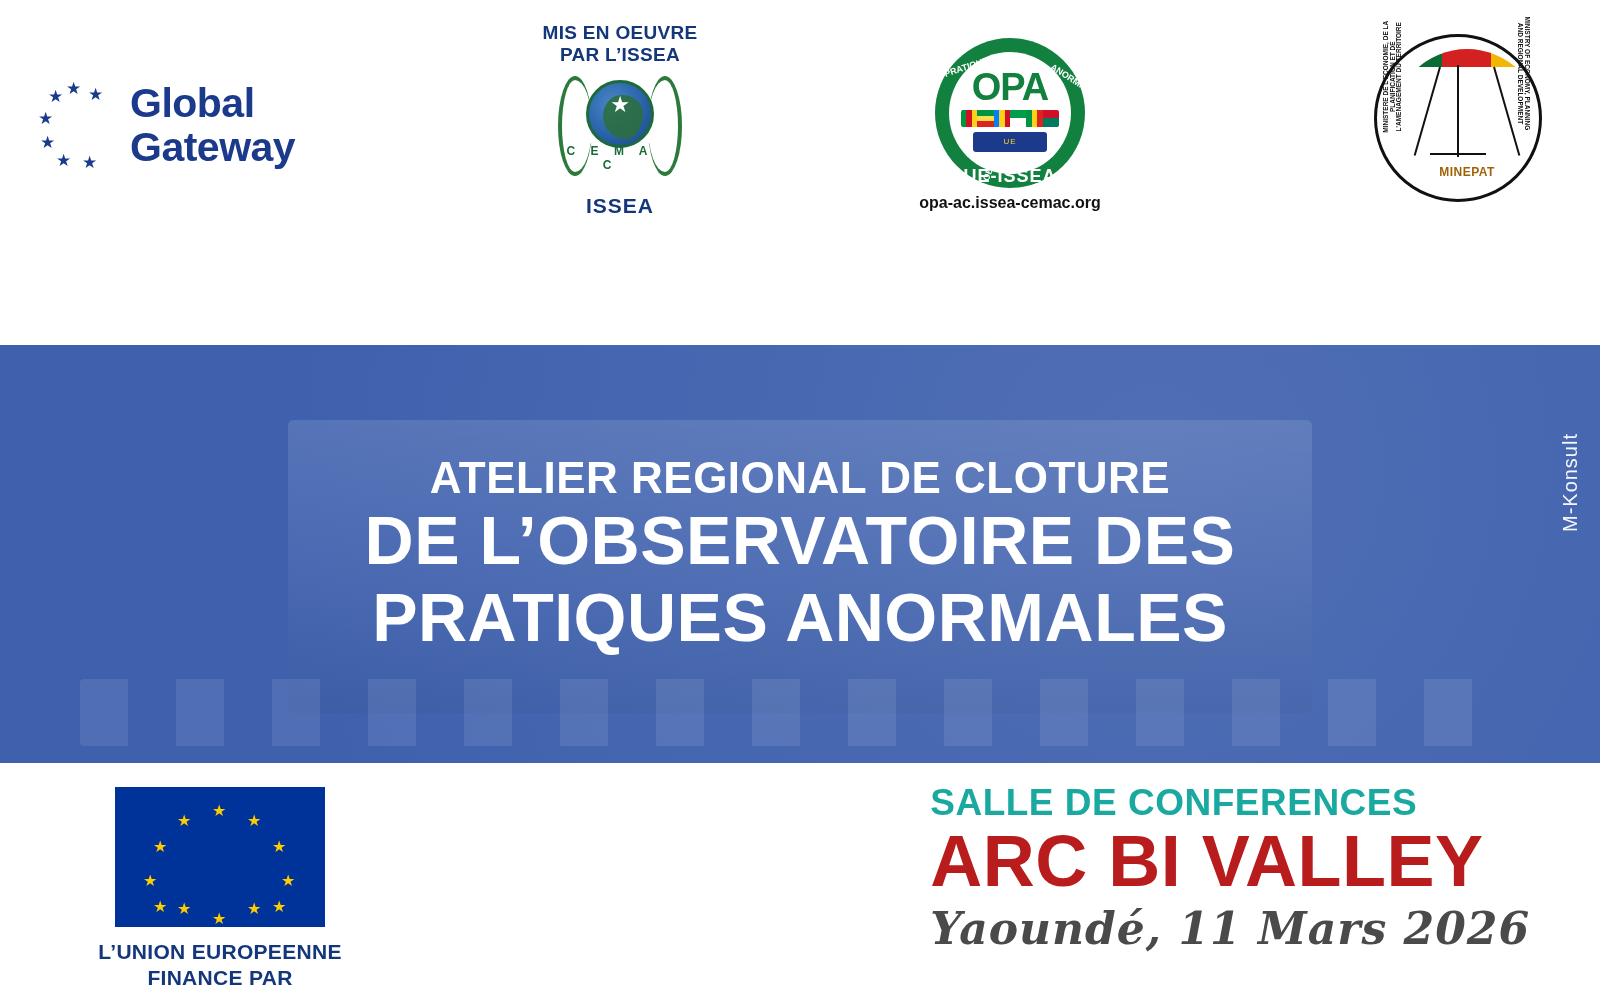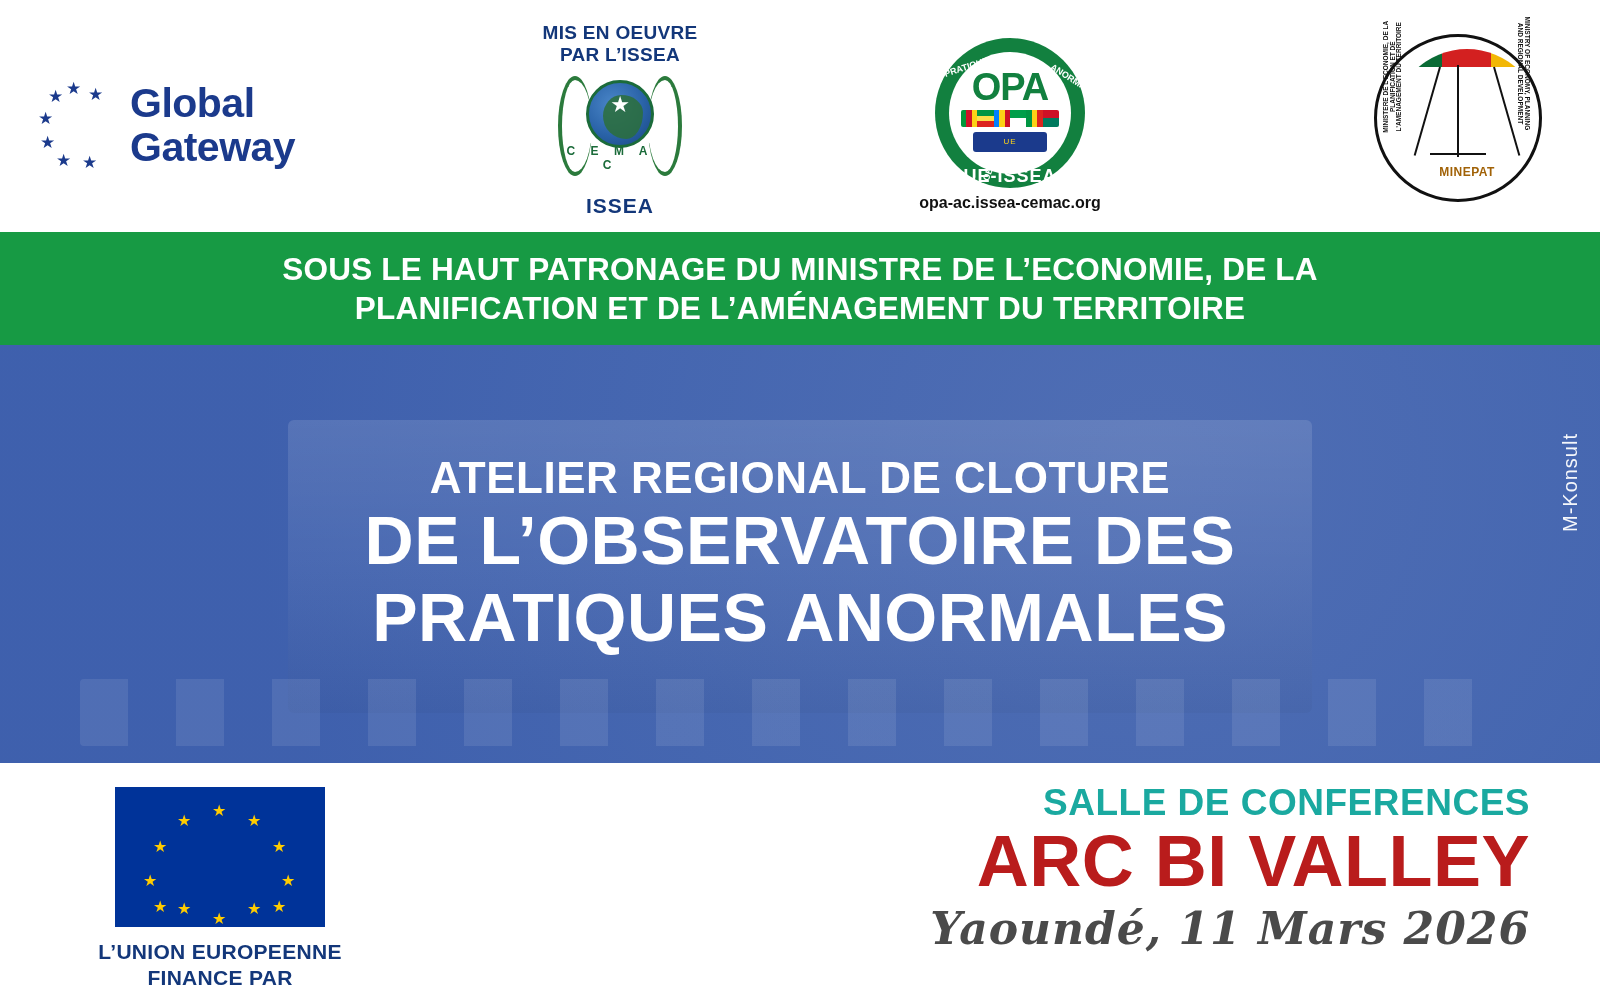"SOUS LE HAUT PATRONAGE DU" div.green-band { html: <div> <p> <span>SOUS LE HAUT PATRONAGE DU MINISTRE DE L’ECONOMIE, DE LA</span><br> <span>PLANIFICATION ET DE L’AMÉNAGEMENT DU TERRITOIRE</span> </p> </div> -> none }
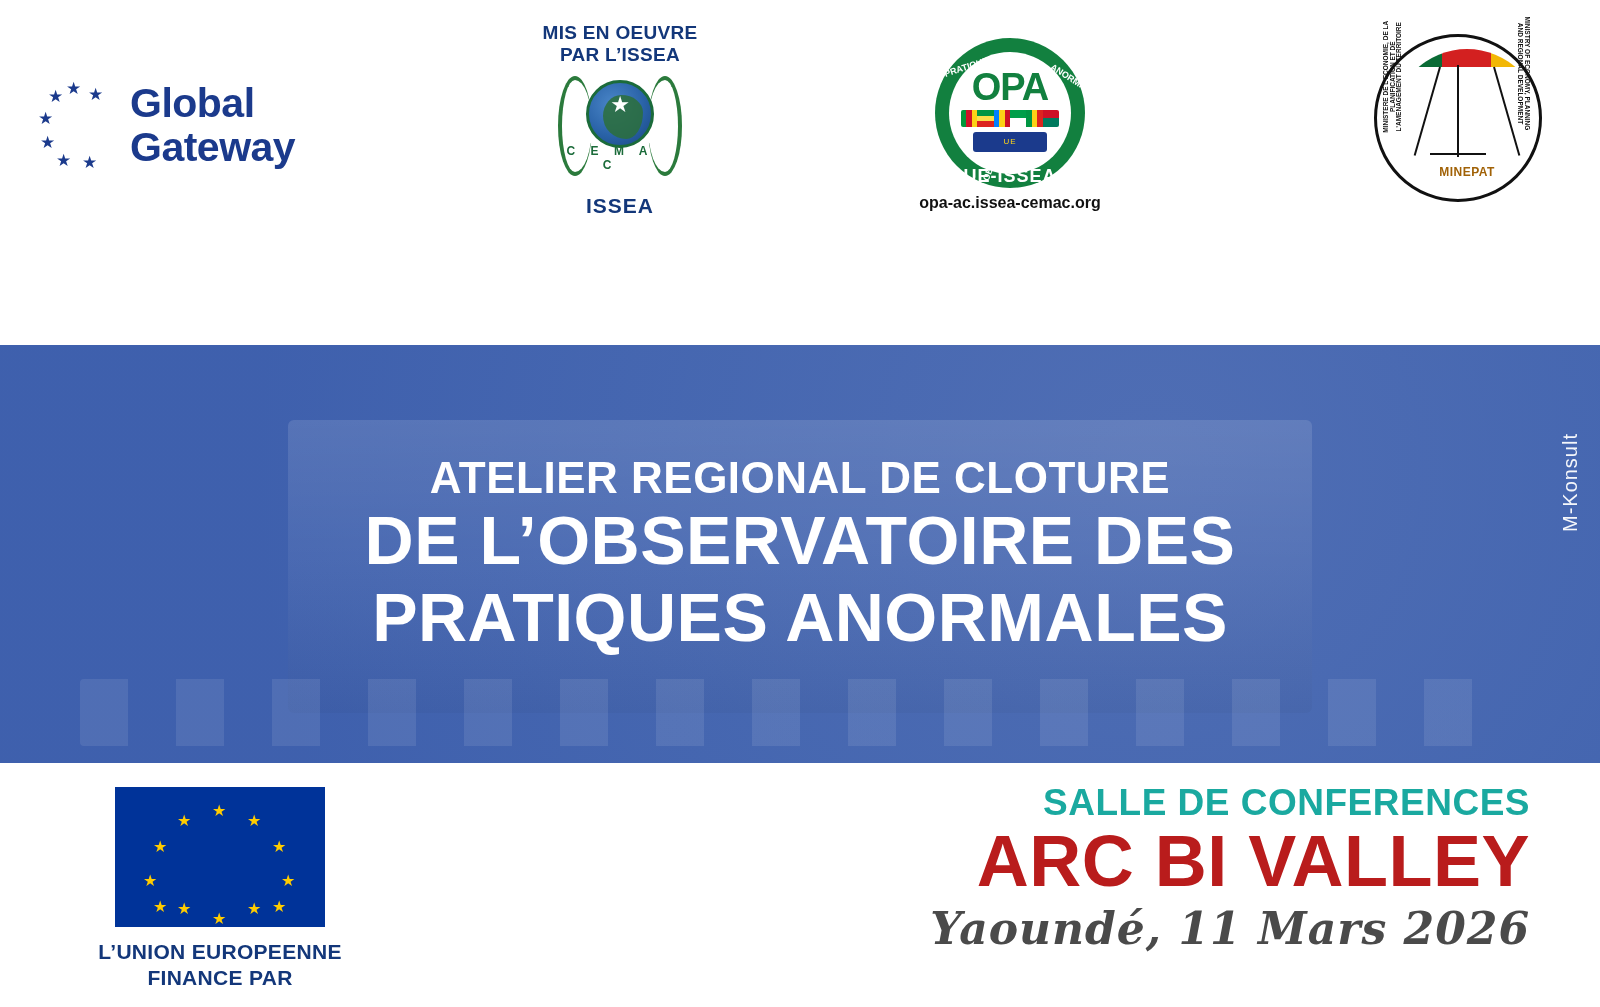"SALLE DE CONFERENCES" .venue { text-align: right -> left }
